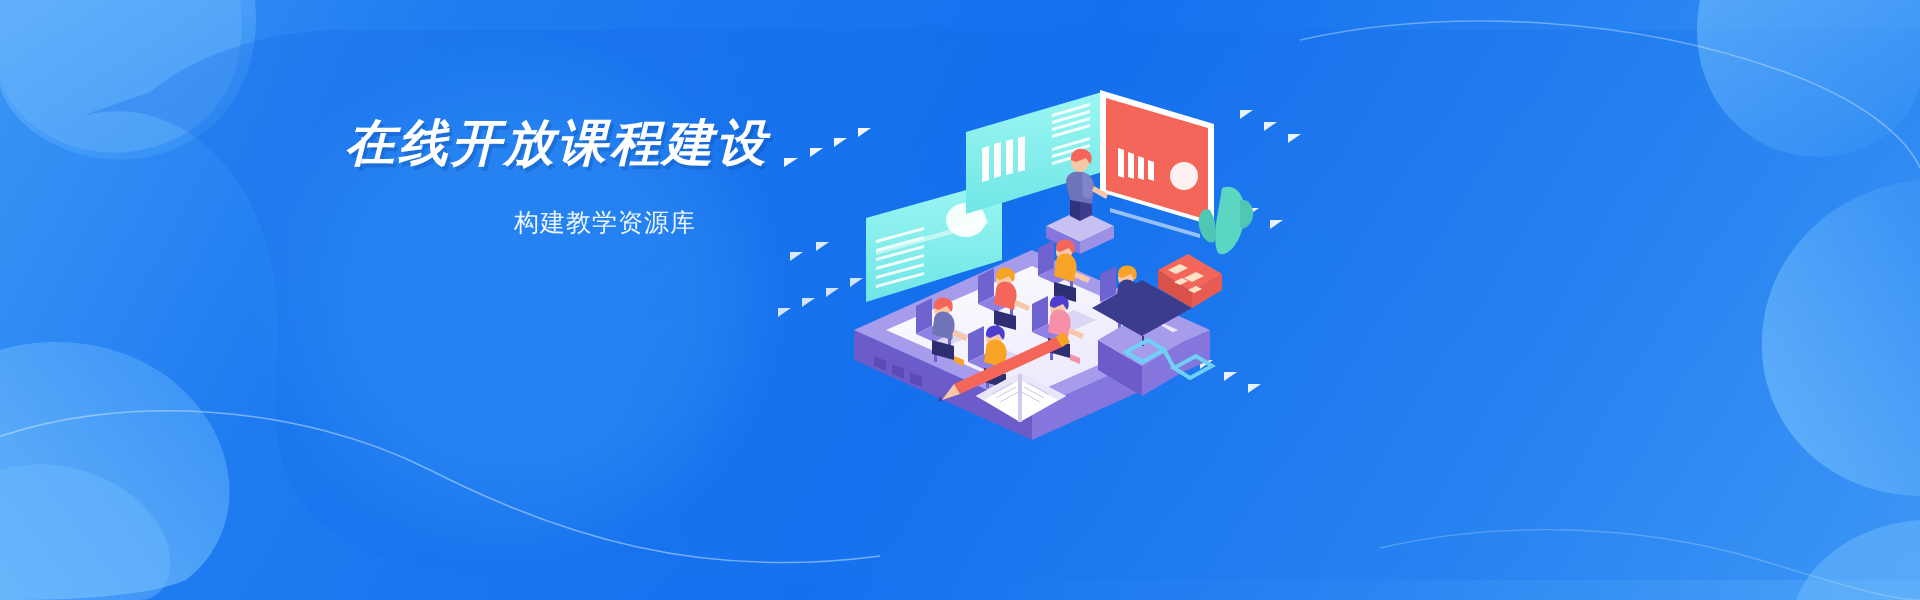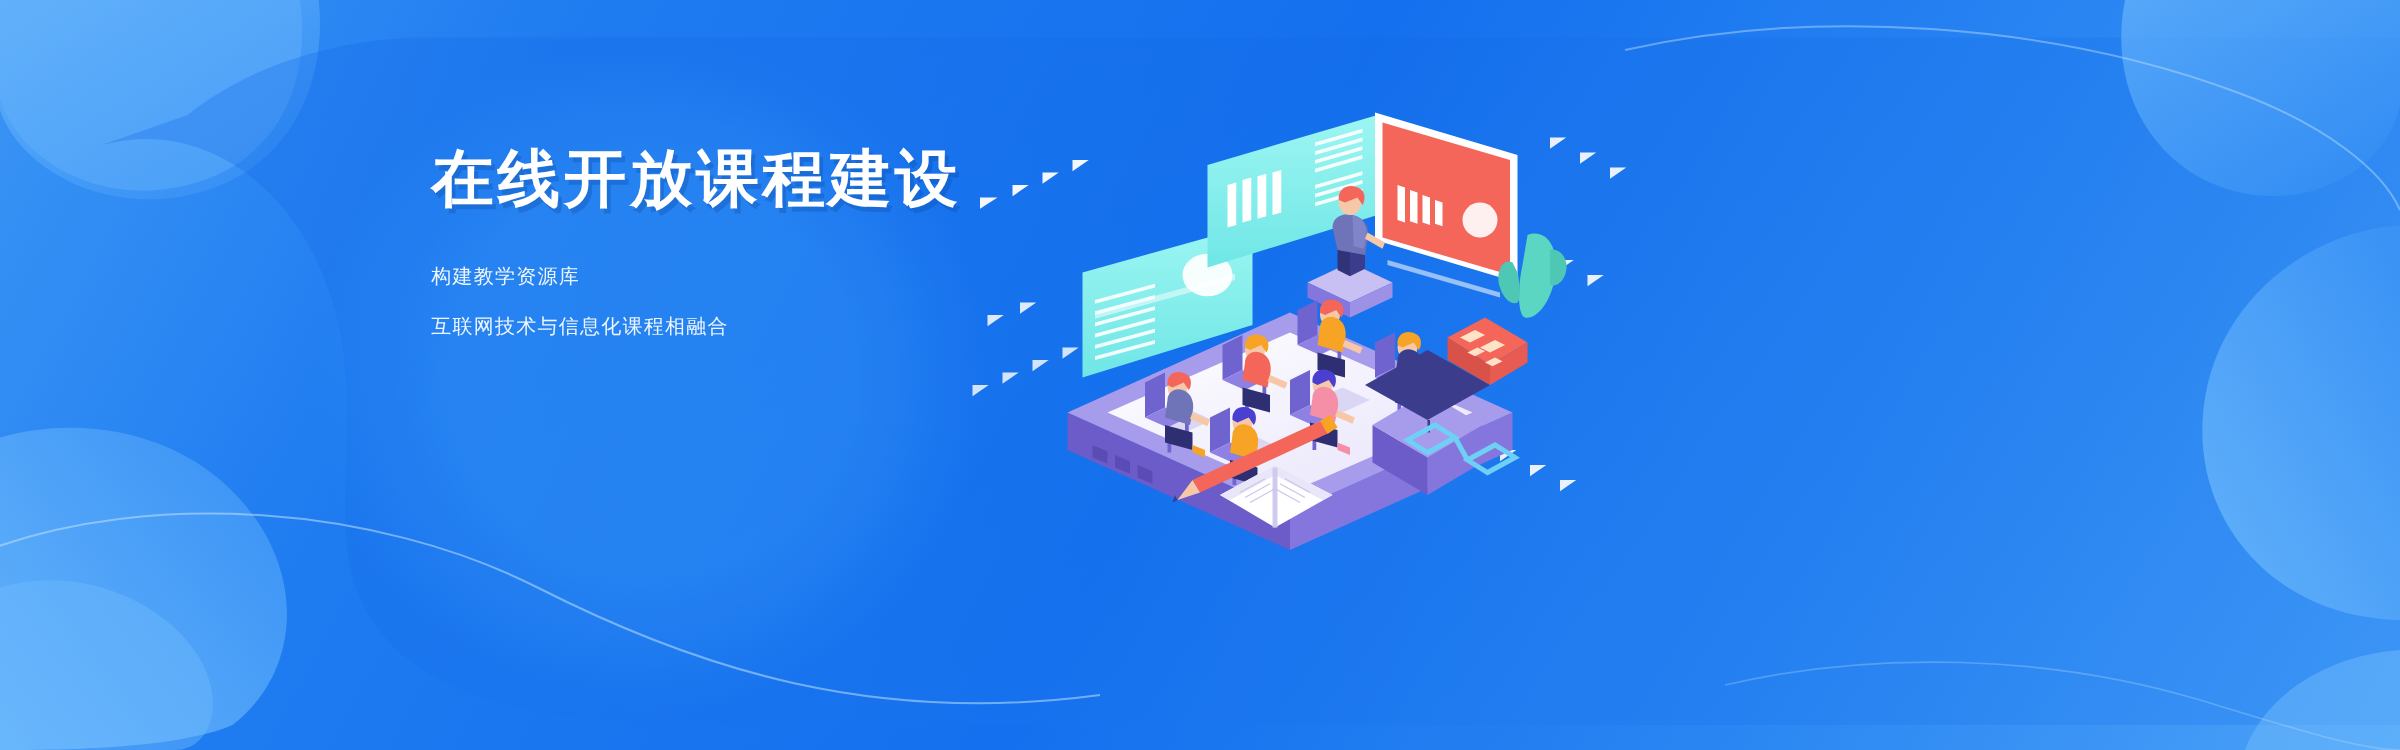"在线开放课程建设" .title { font-style: none -> italic }
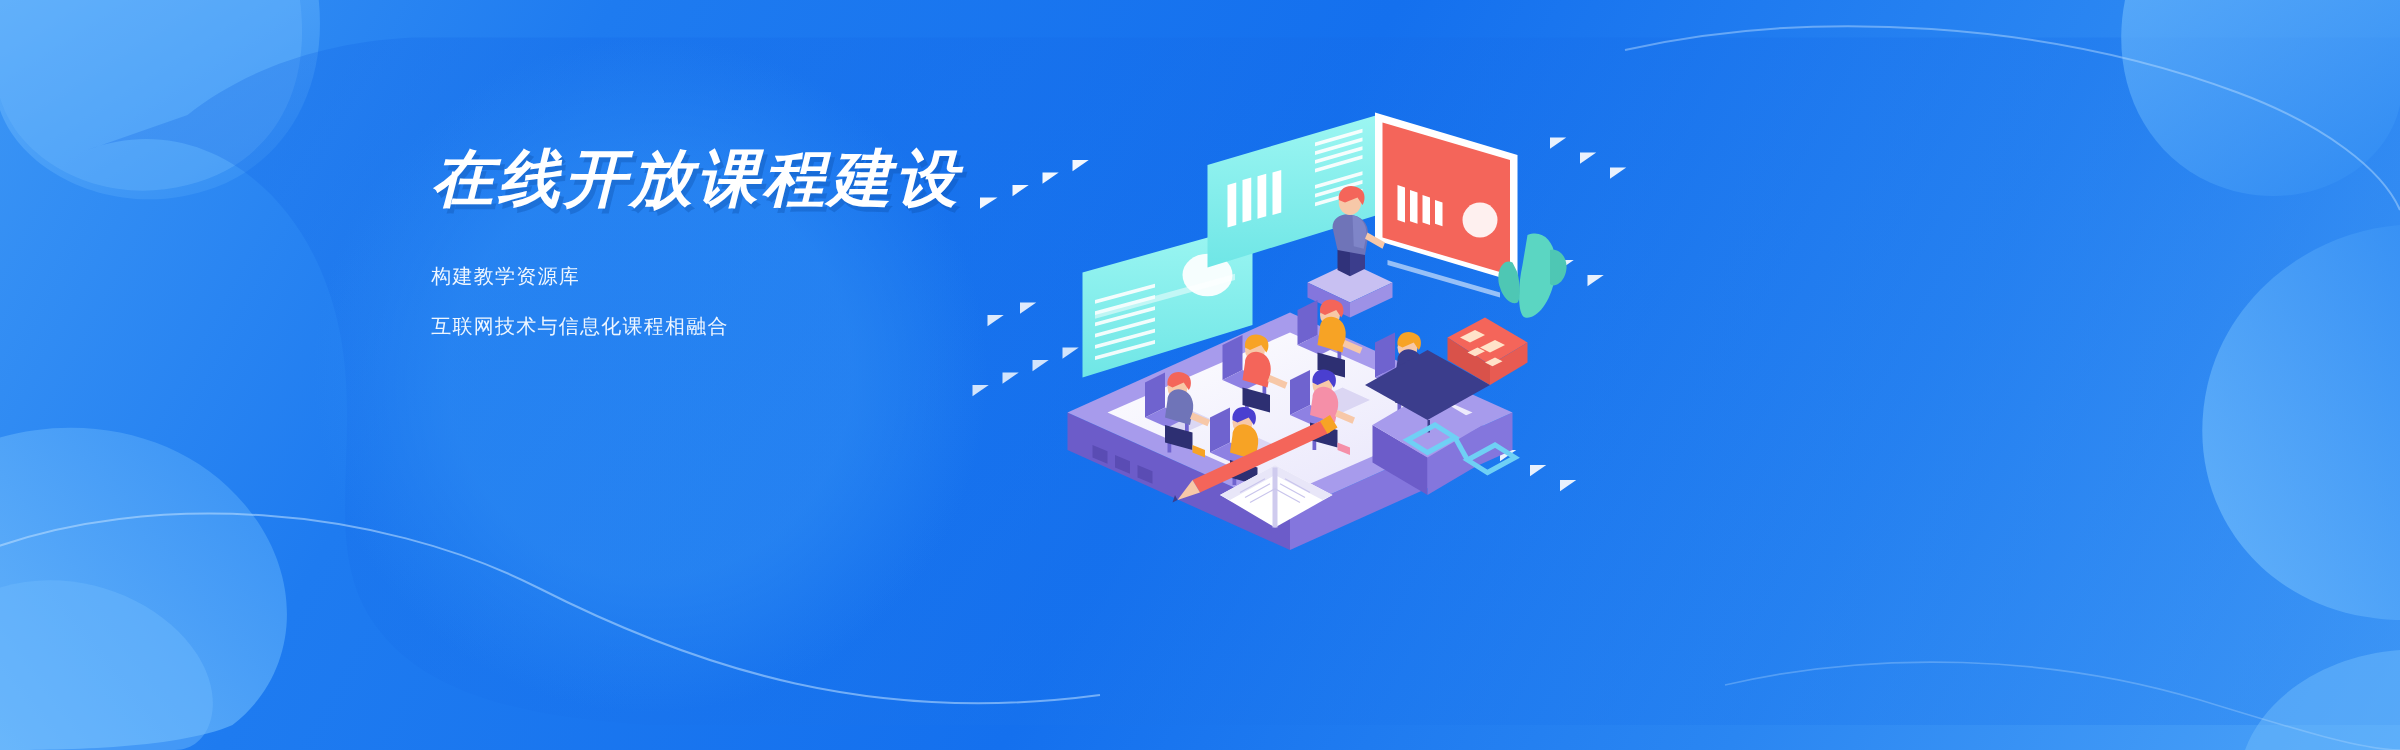"构建教学资源库" .sub-line { font-size: 16px -> 25px; text-align: none -> center }
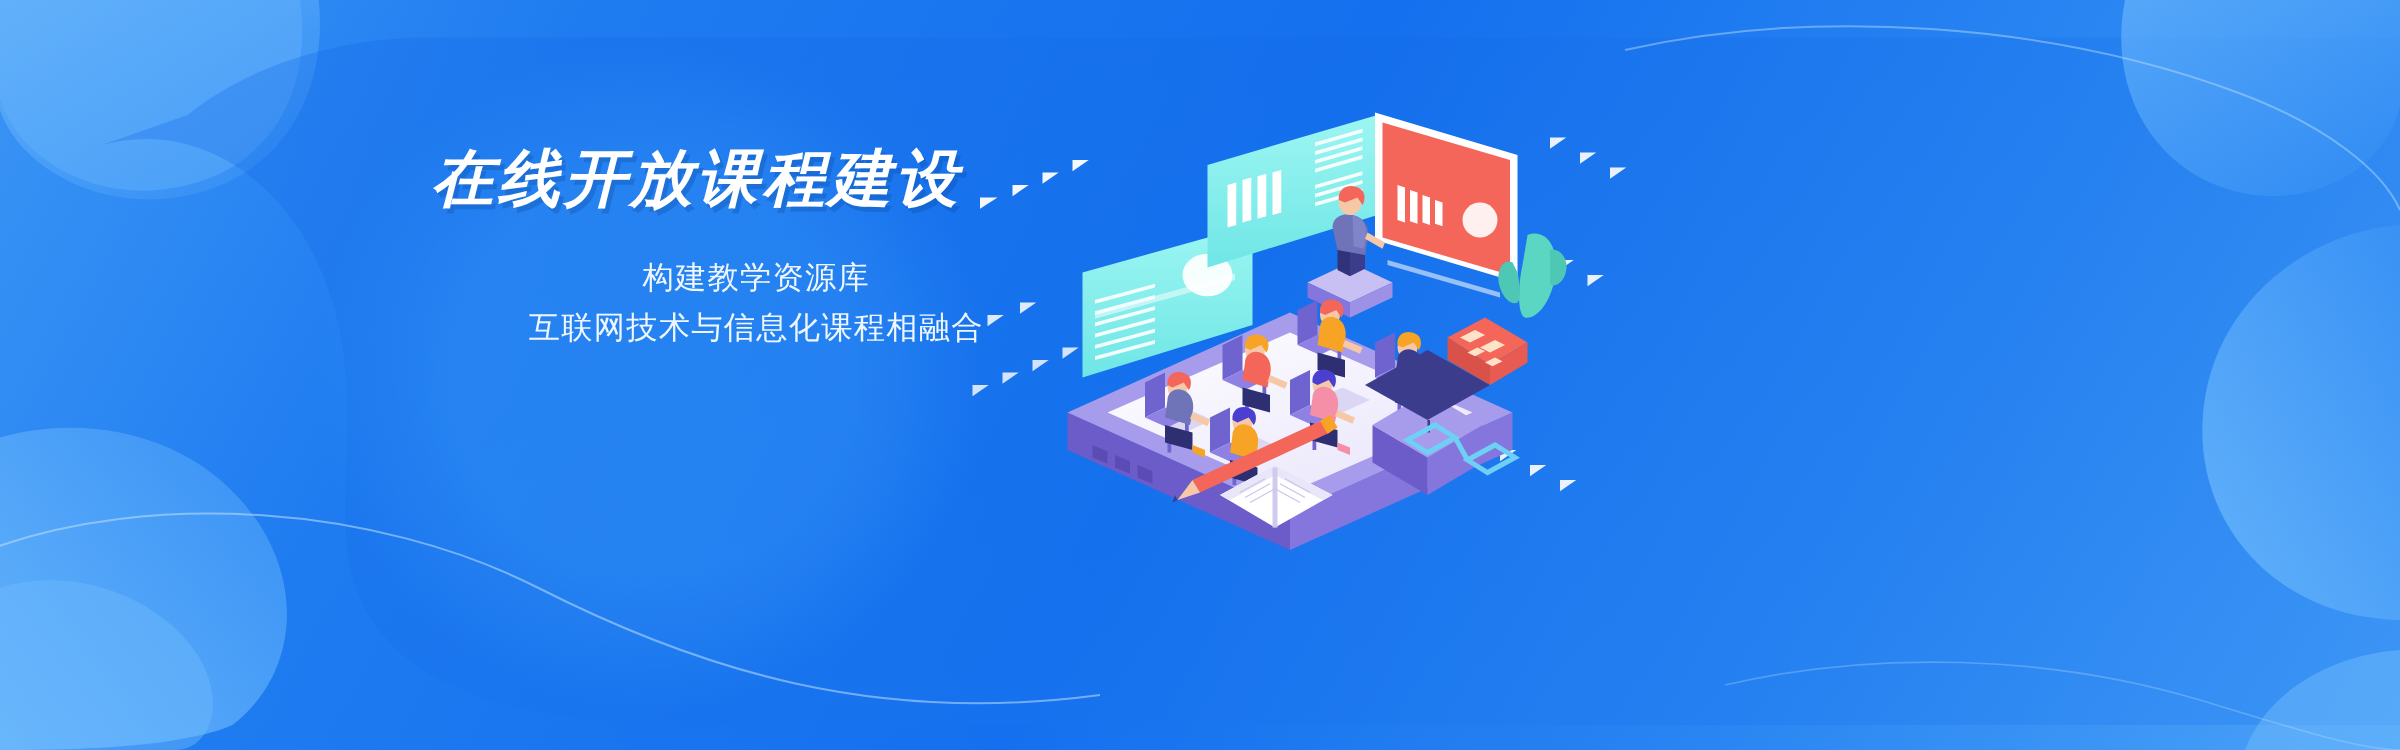"互联网技术与信息化课程相融合" div.sub-line { html: <div>互联网技术与信息化课程相融合</div> -> none }
